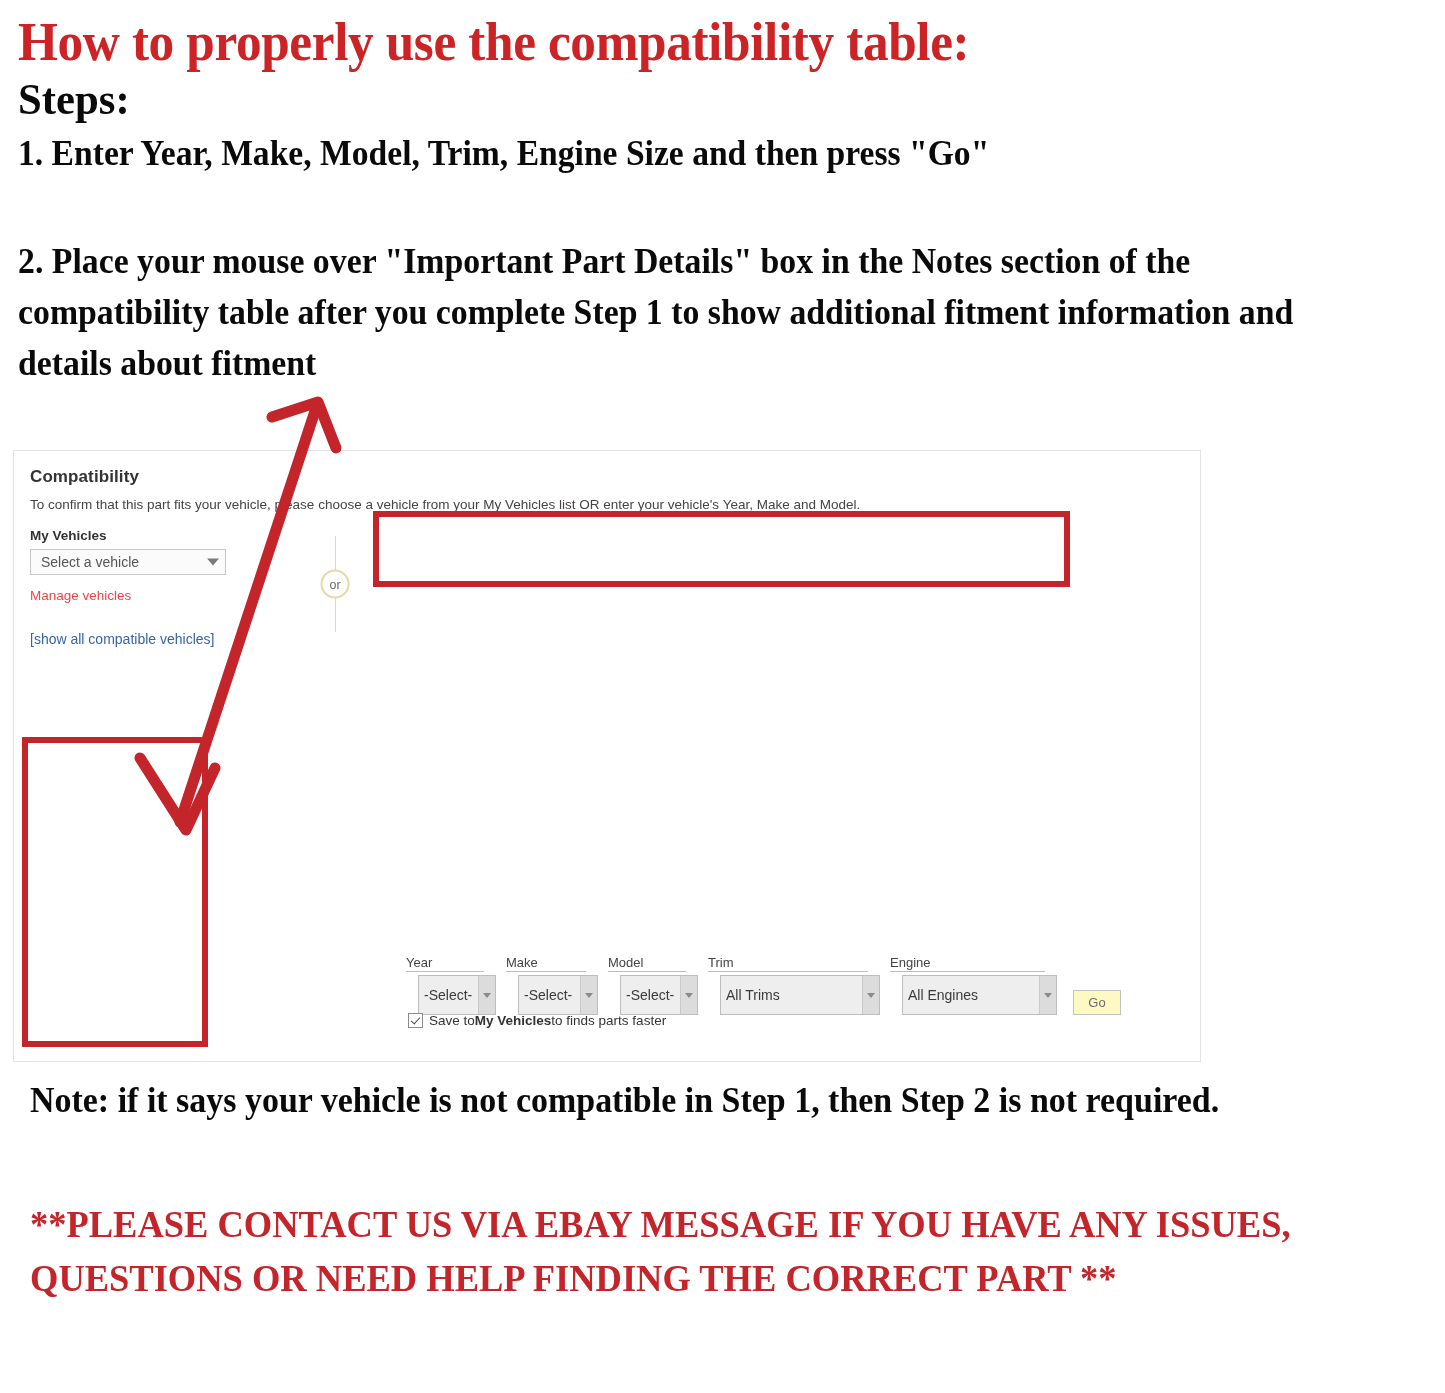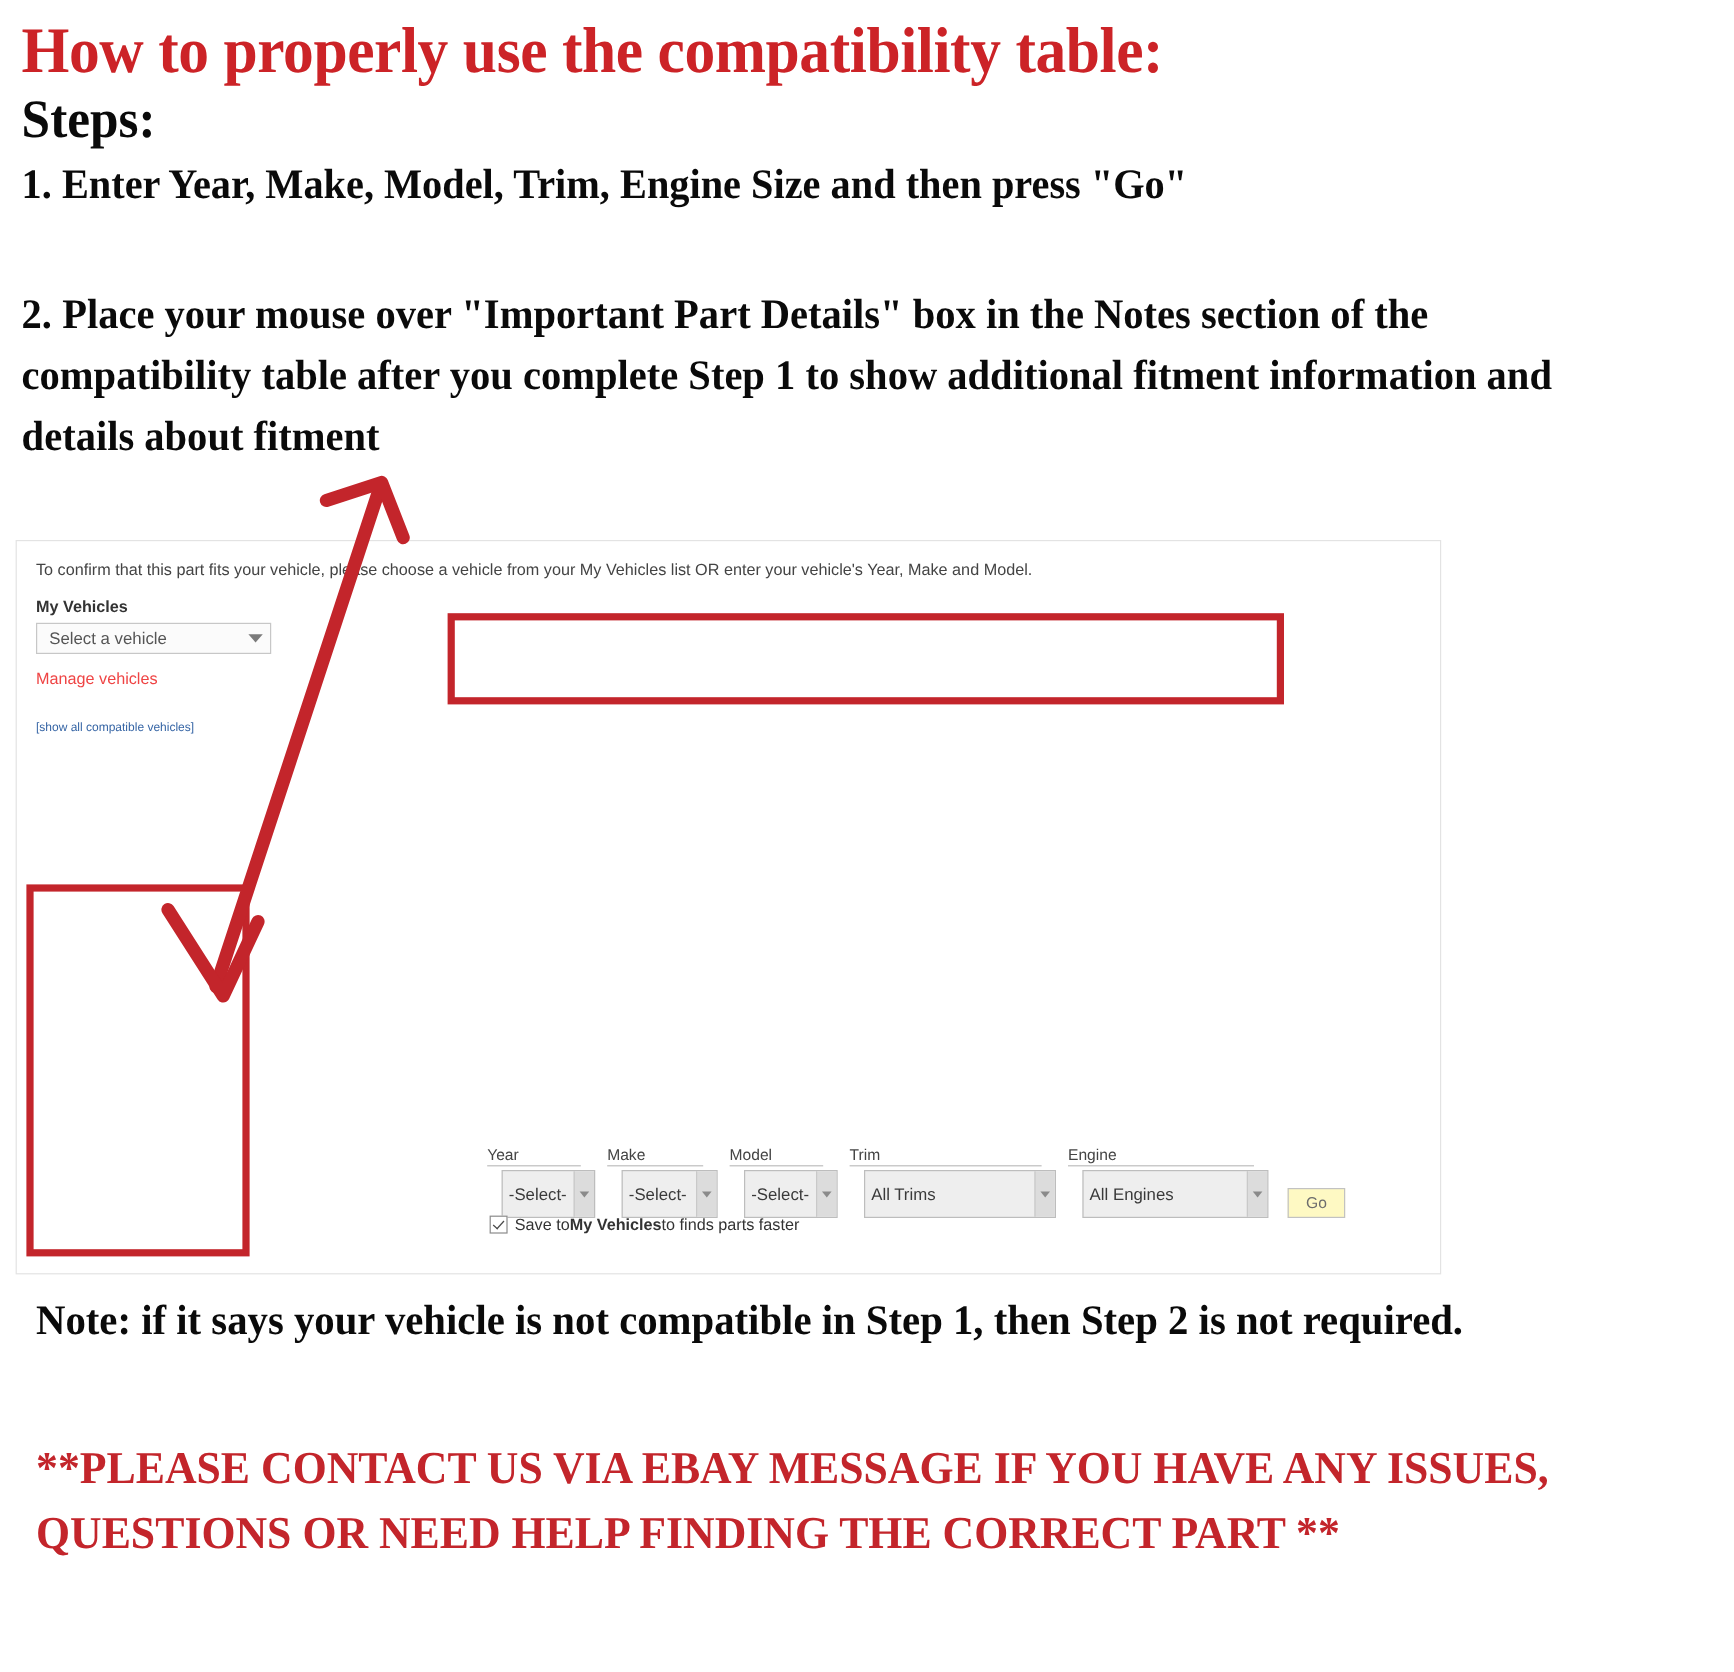"Compatibility" div.compat-h { html: none -> <div>Compatibility</div> }
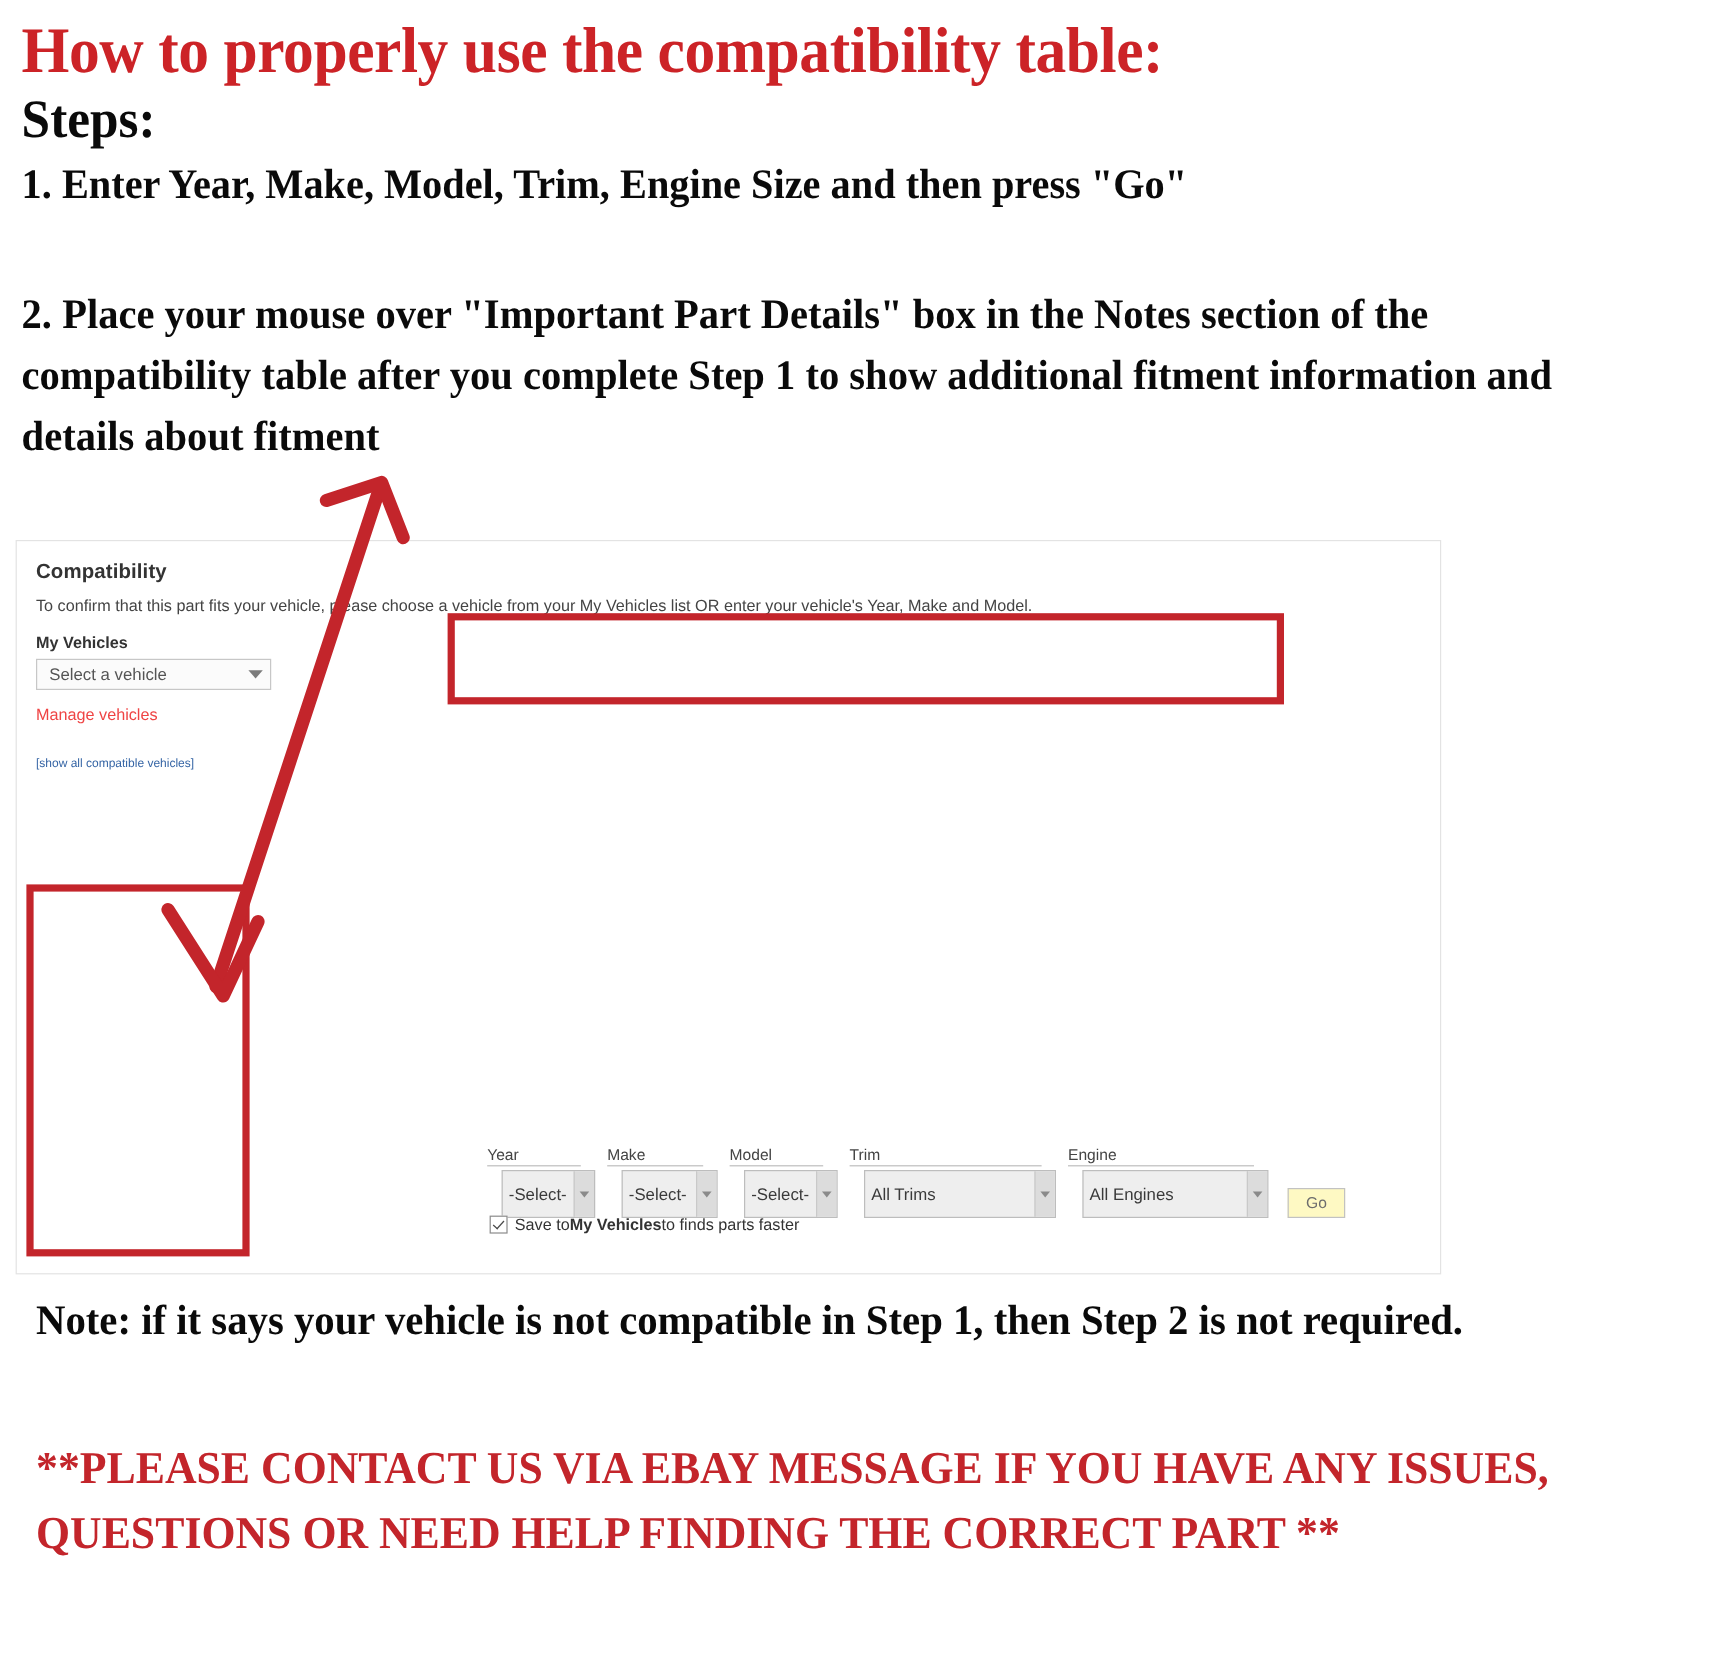"or" div.or-wrap { html: none -> <div> <div></div> <div>or</div> </div> }
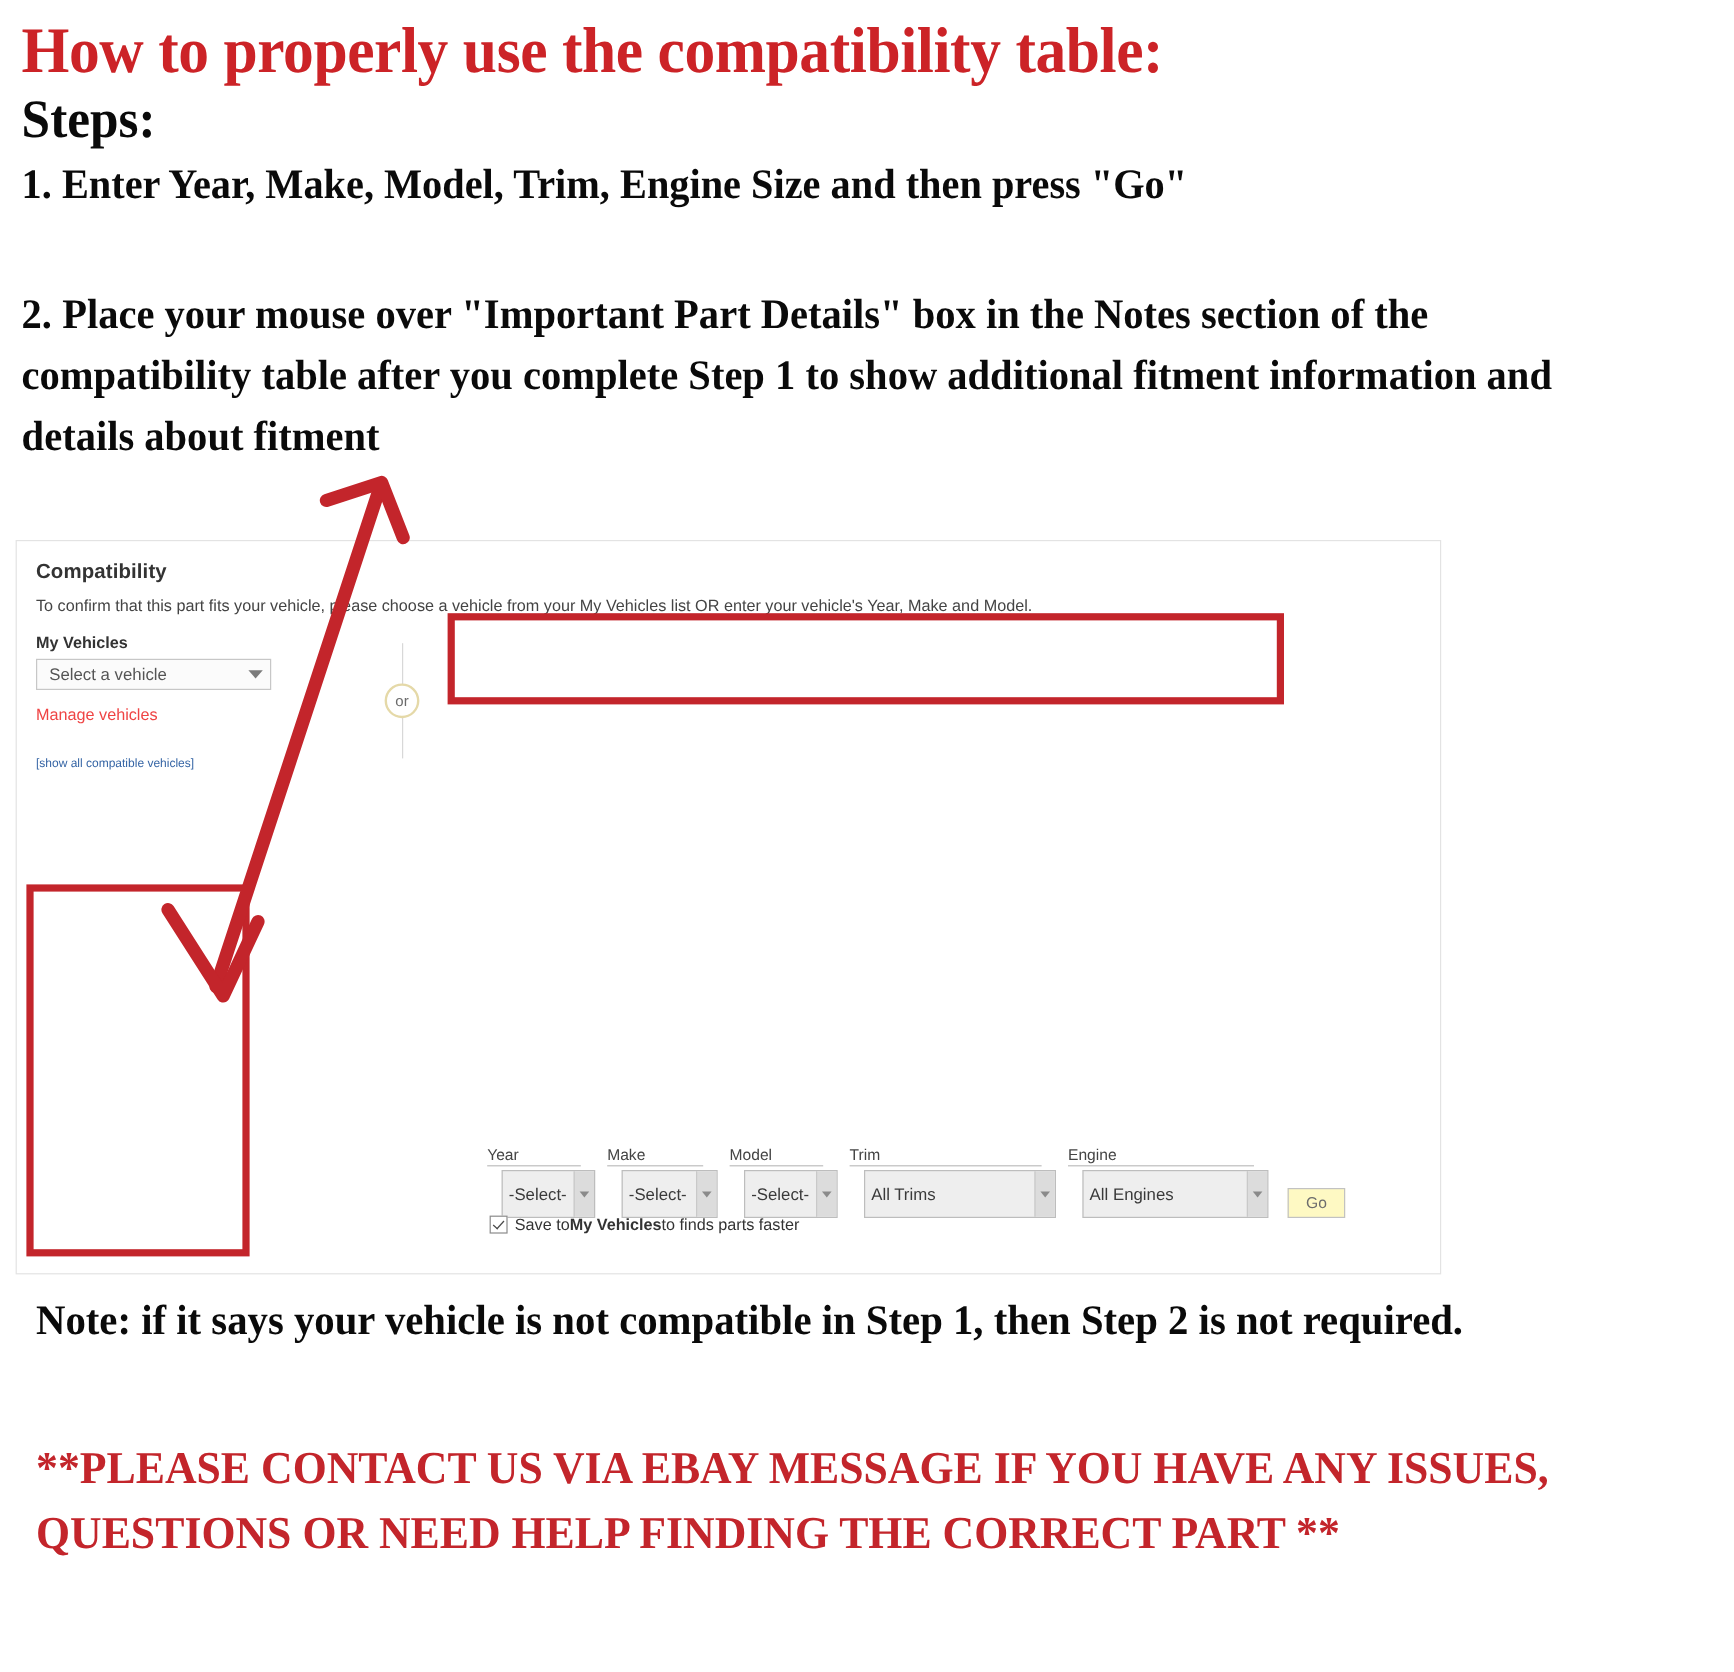"[show all compatible vehicles]" .link-blue2 { font-size: 10px -> 14px }
